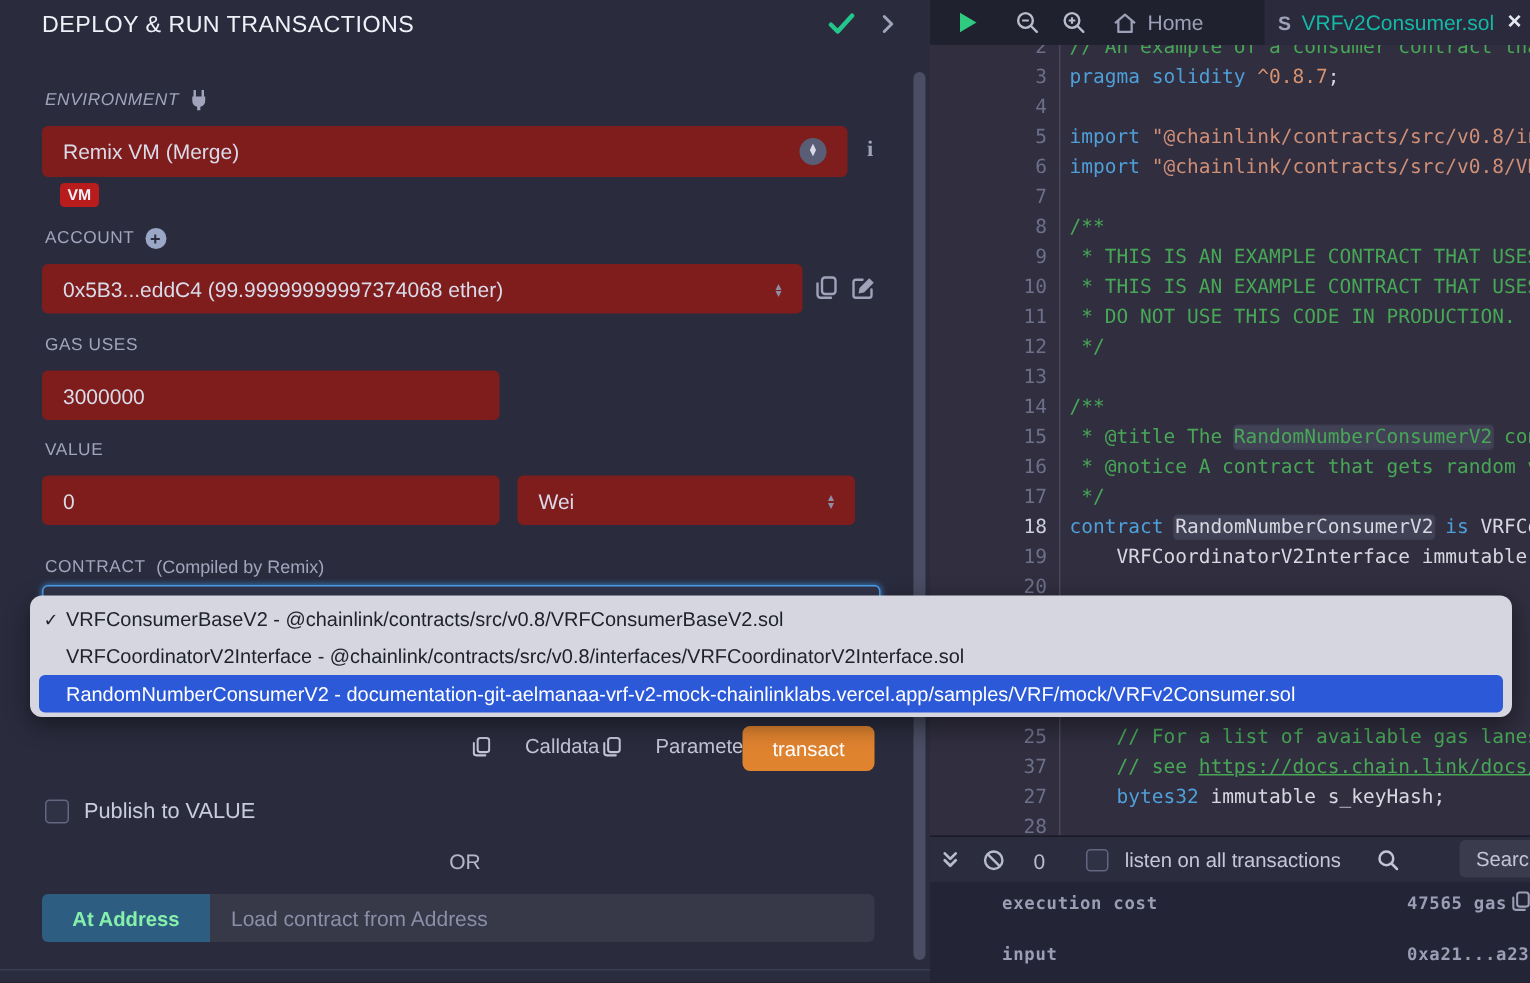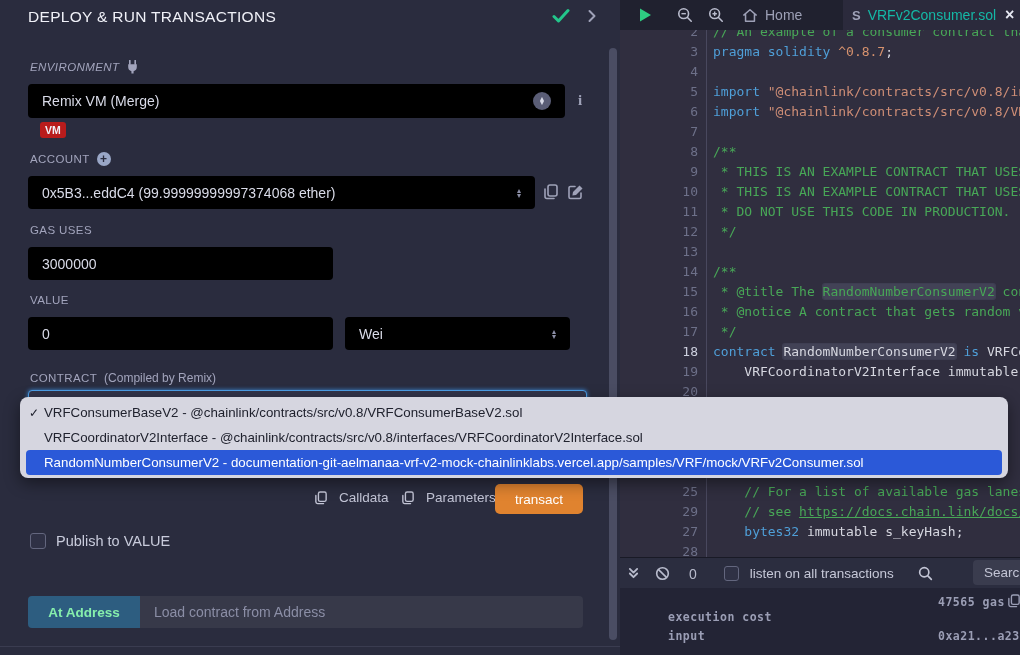"Remix VM (Merge)" .ctrl { background: #000000 -> #7f1d1d }
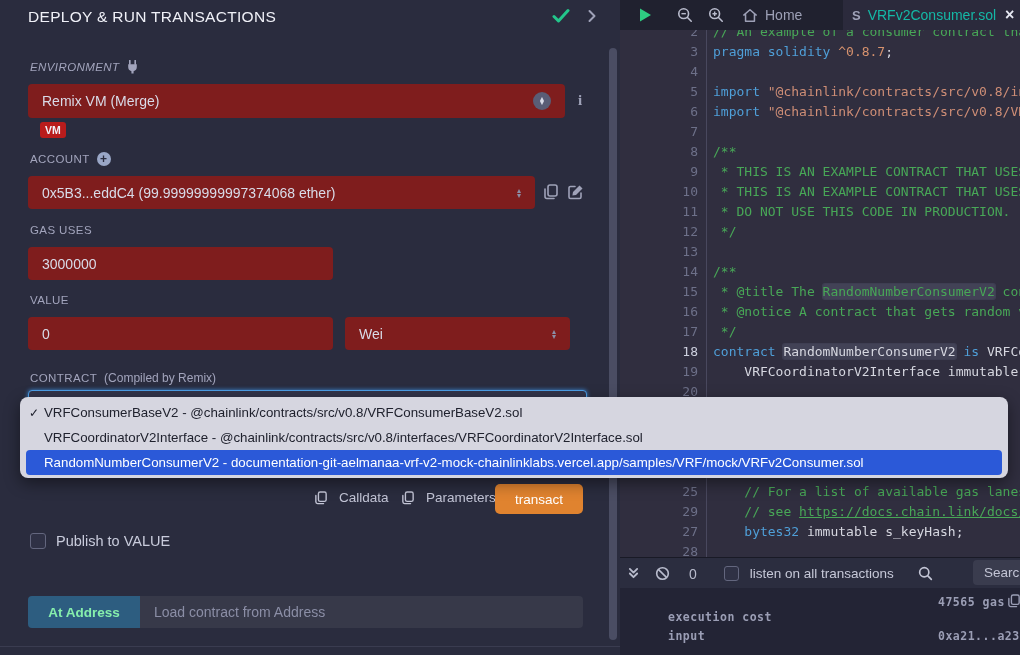"Calldata" .action-label { gap: 12px -> 23px }
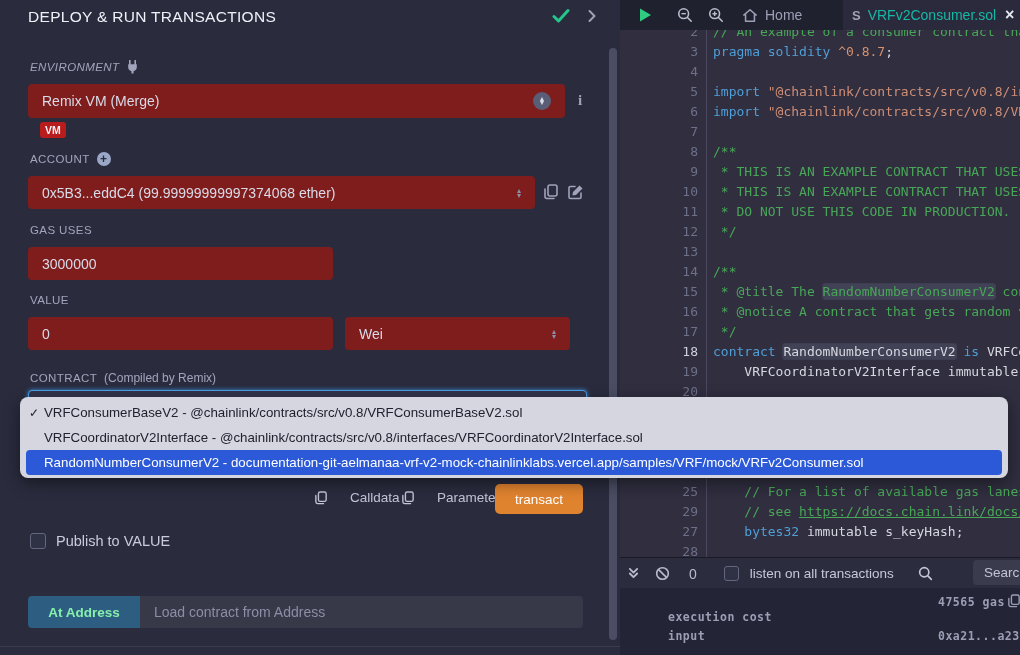"29" div.gutter-num { text: 29 -> 37 }
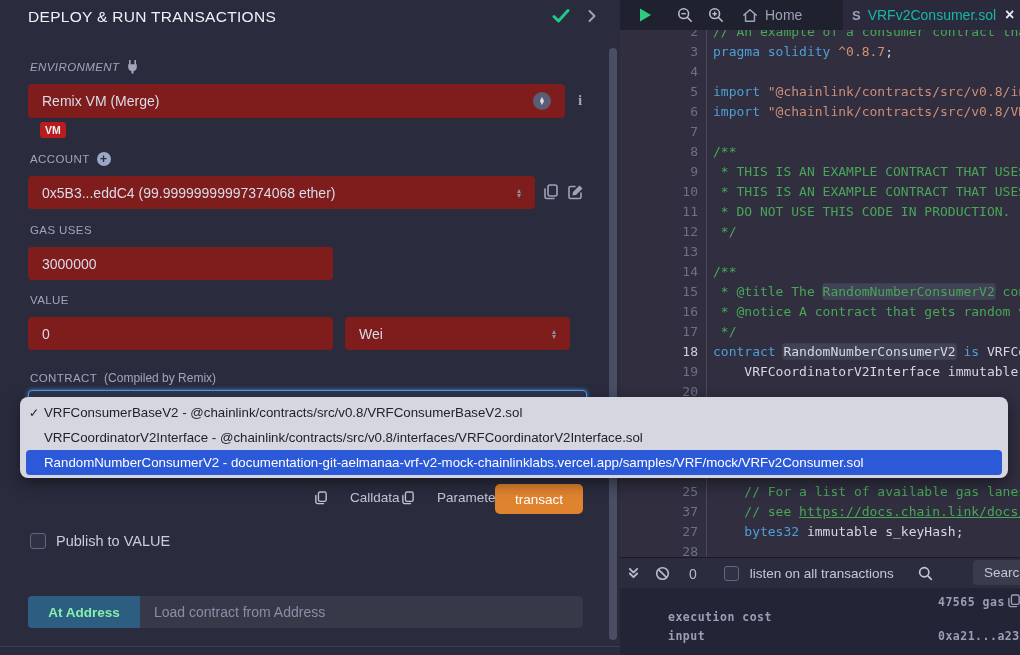"OR" div.abs { html: none -> <div>OR</div> }
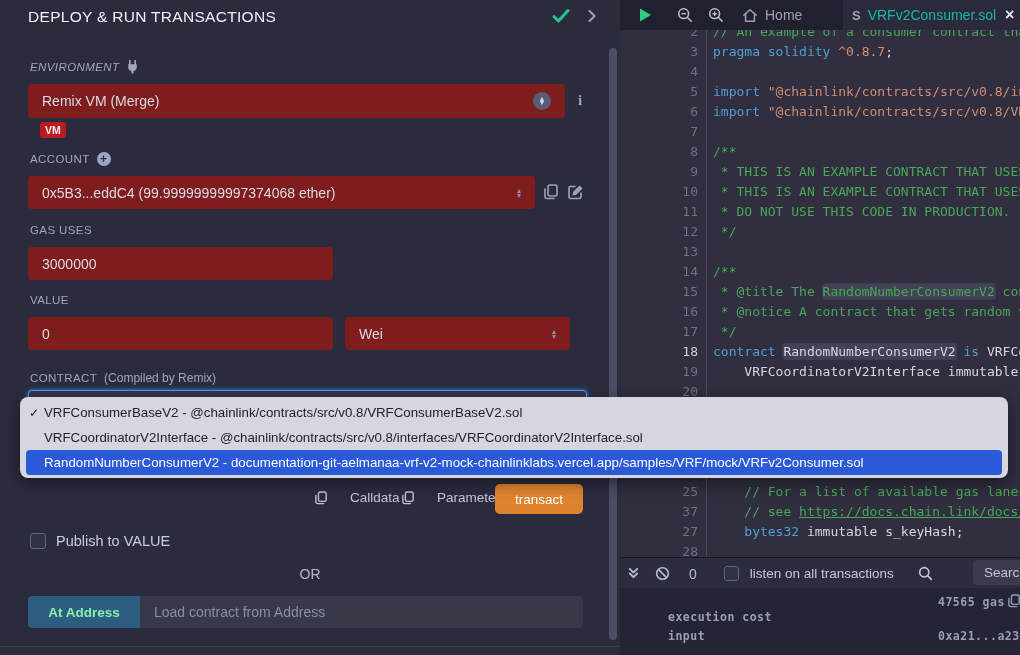"execution cost" div.term-row-label { top: 22px -> 7px }
